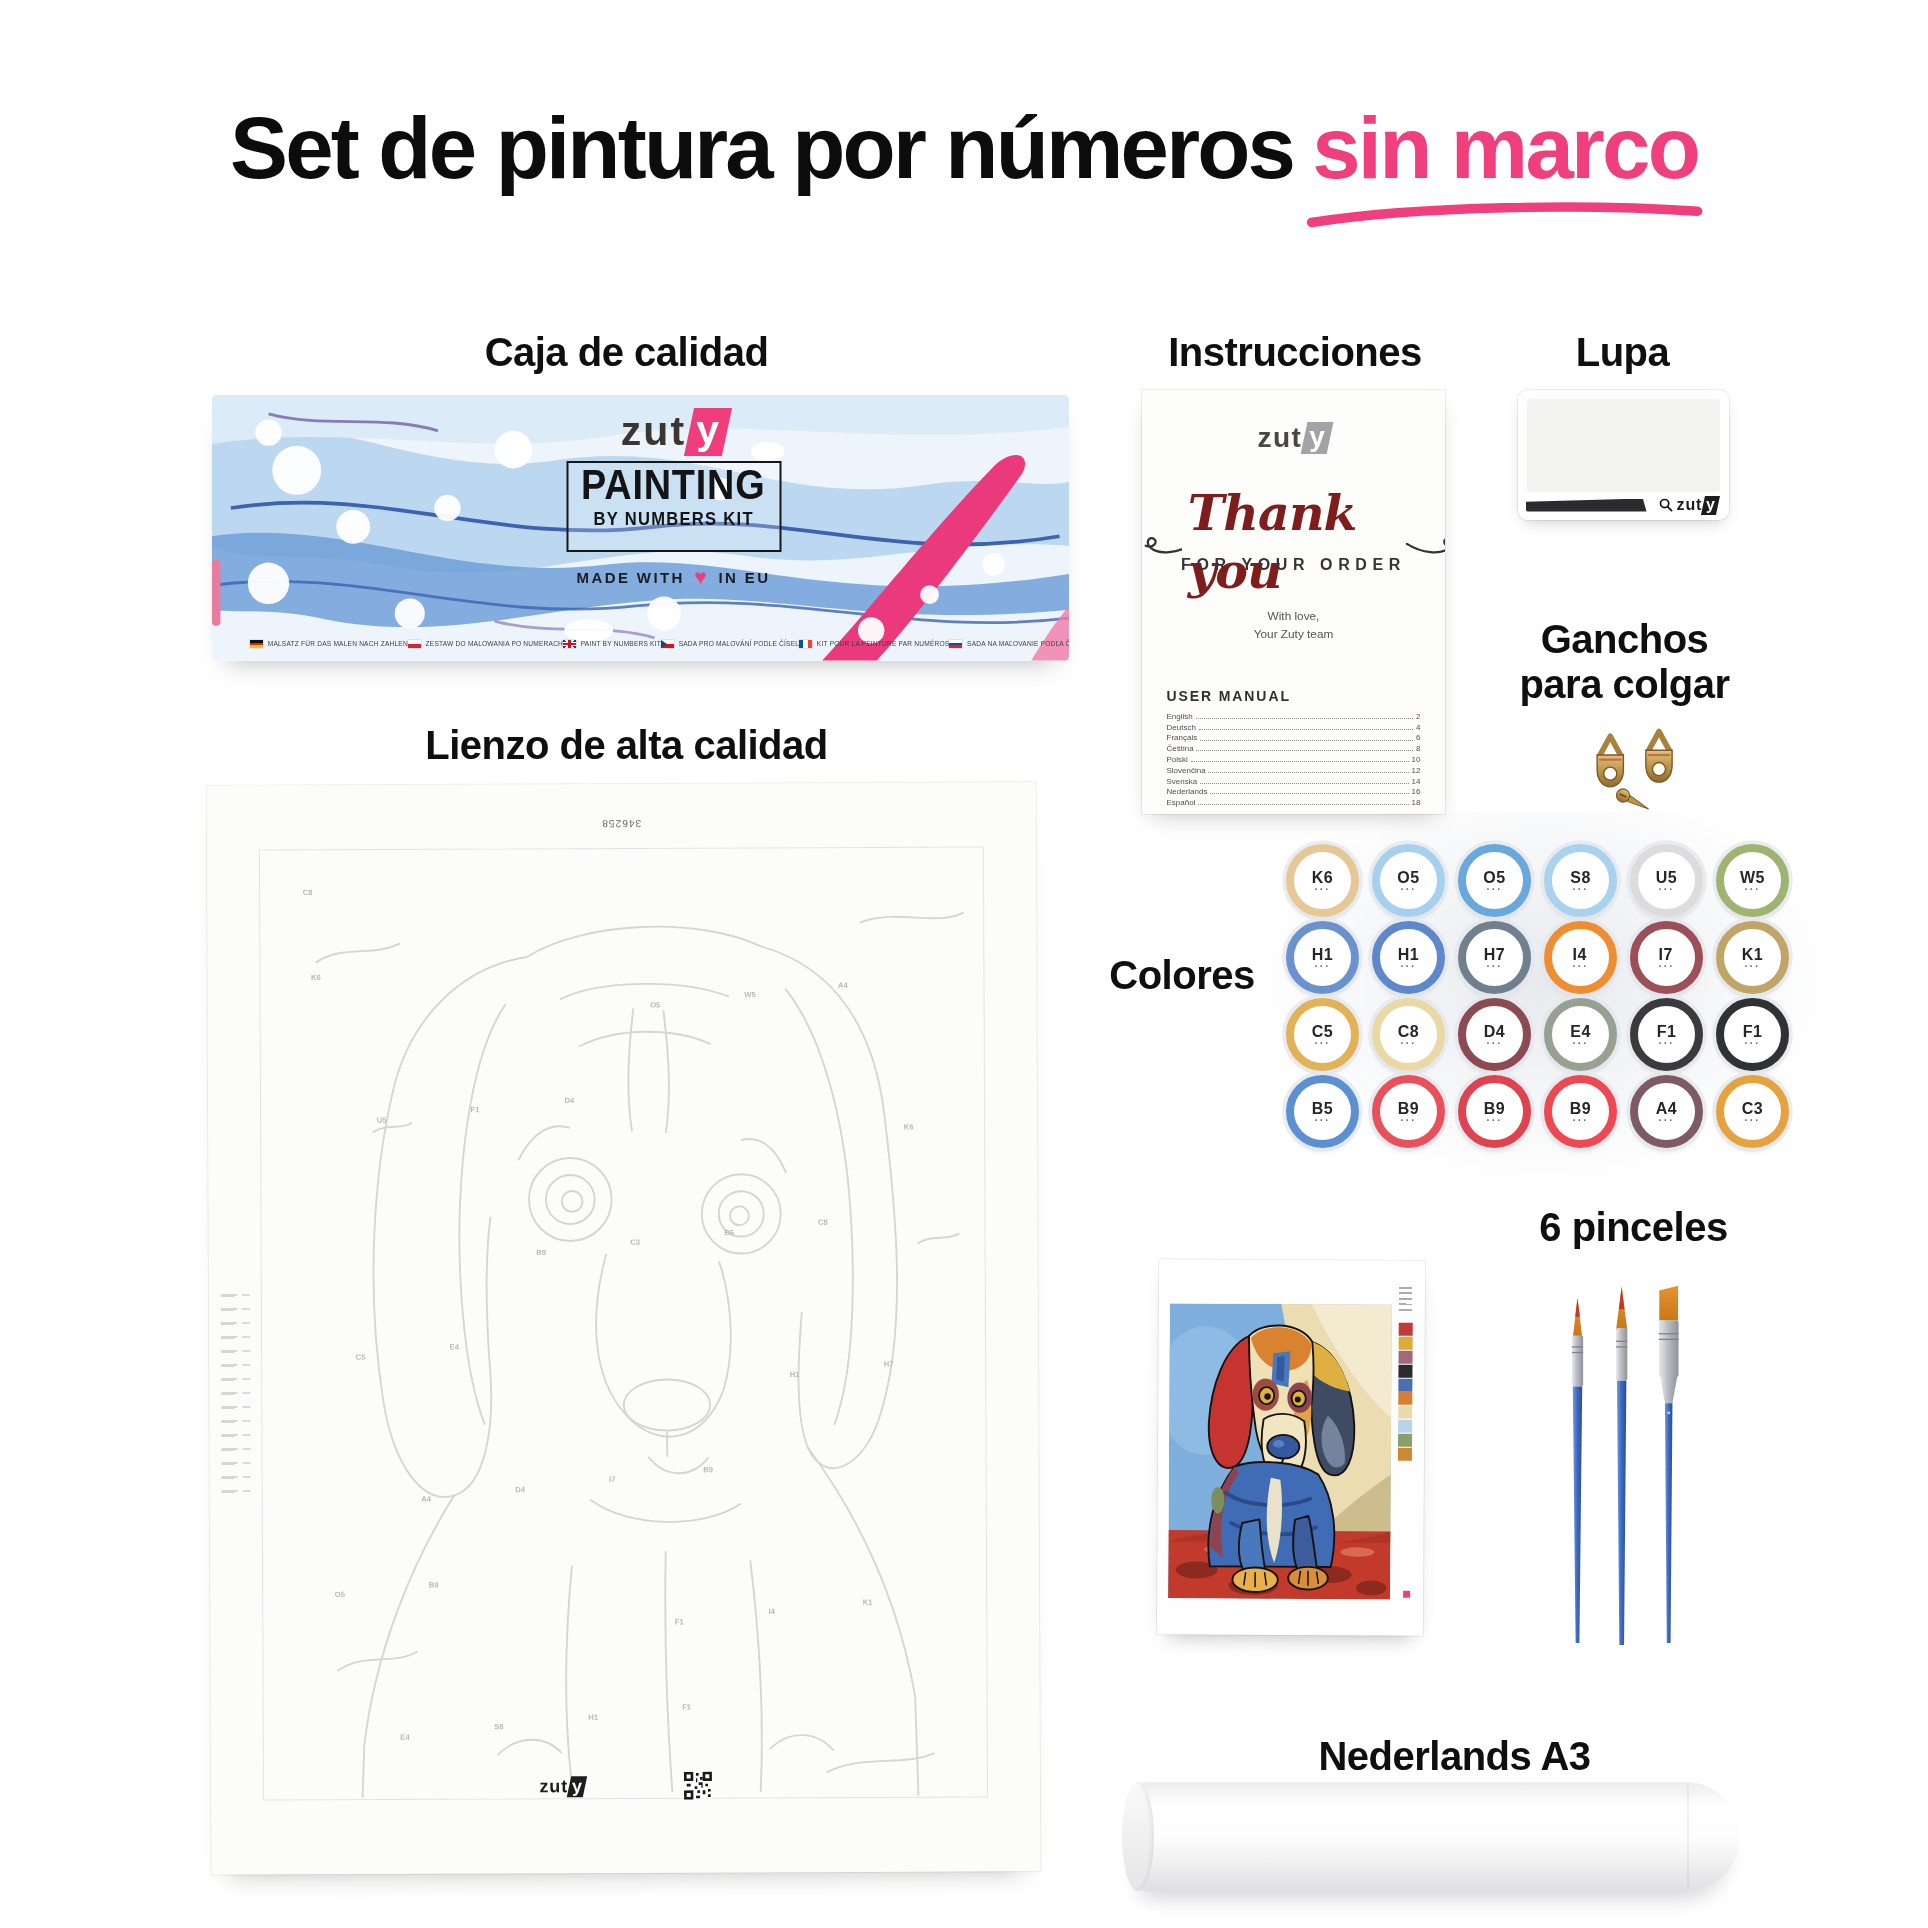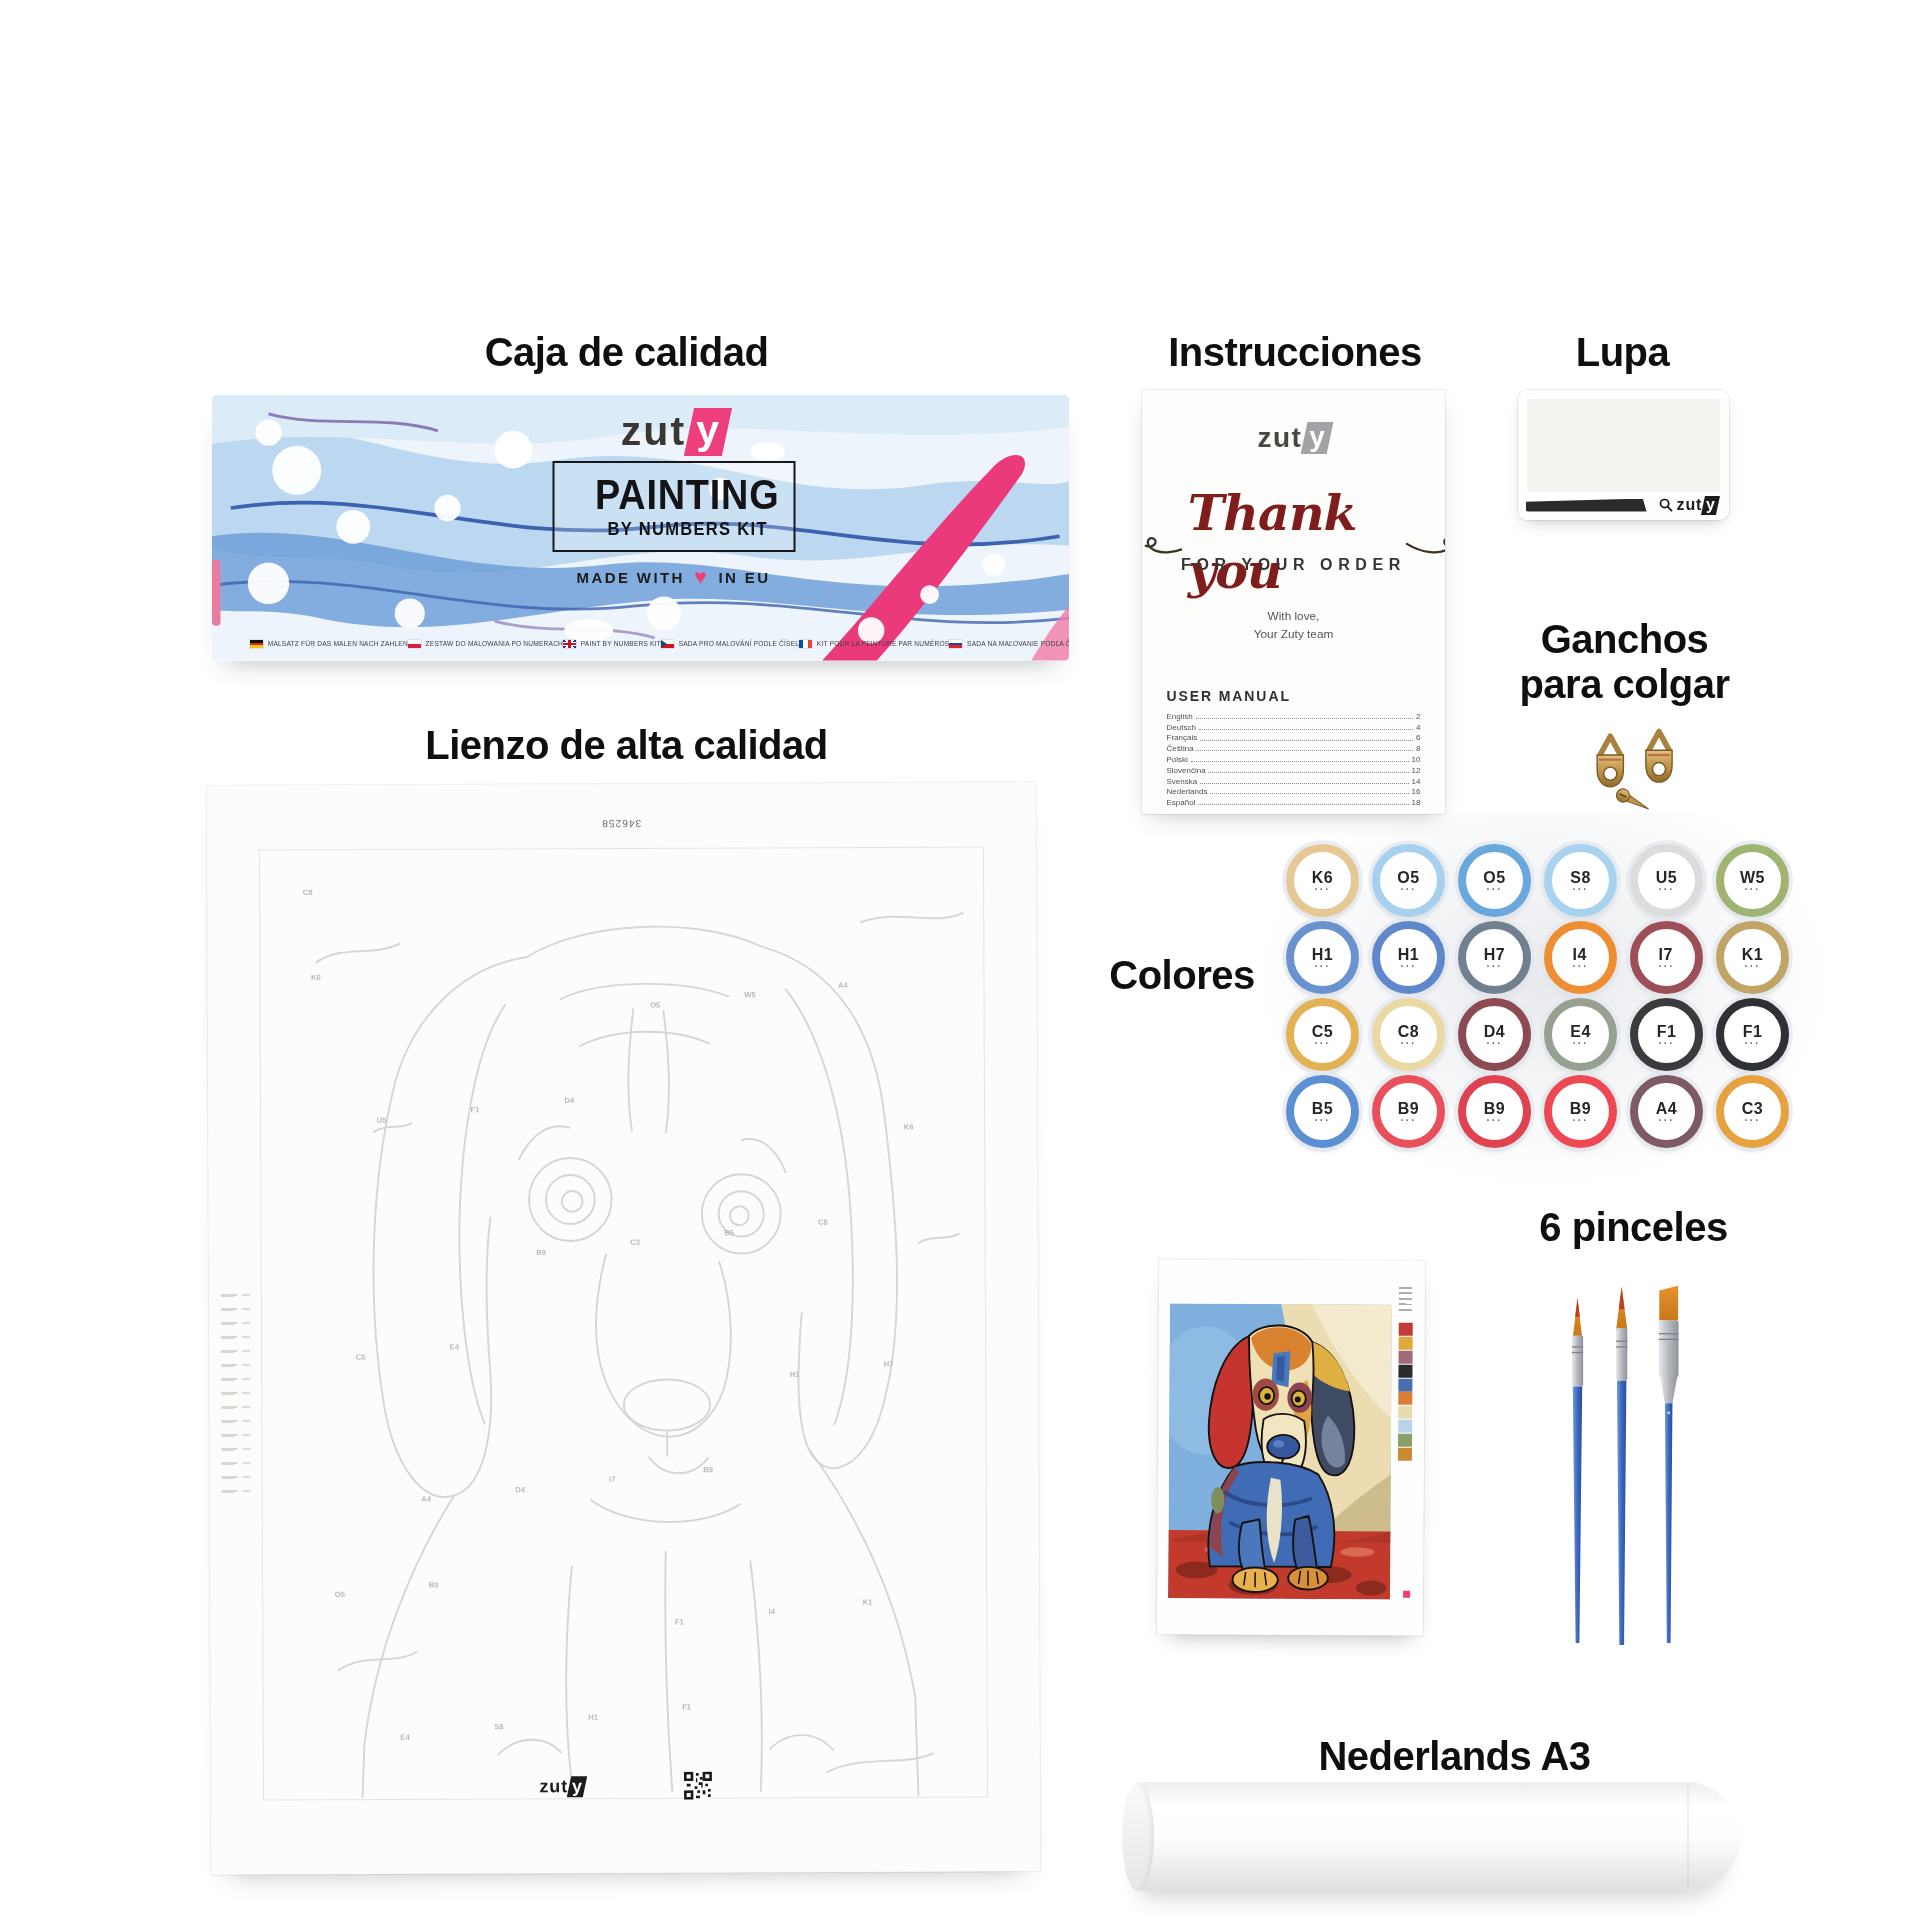"Set de pintura por números" div.title { html: none -> <div> <span>Set de pintura por números</span><span><span>sin marco</span><svg> <path></path> <path></path> </svg></span> </div> }
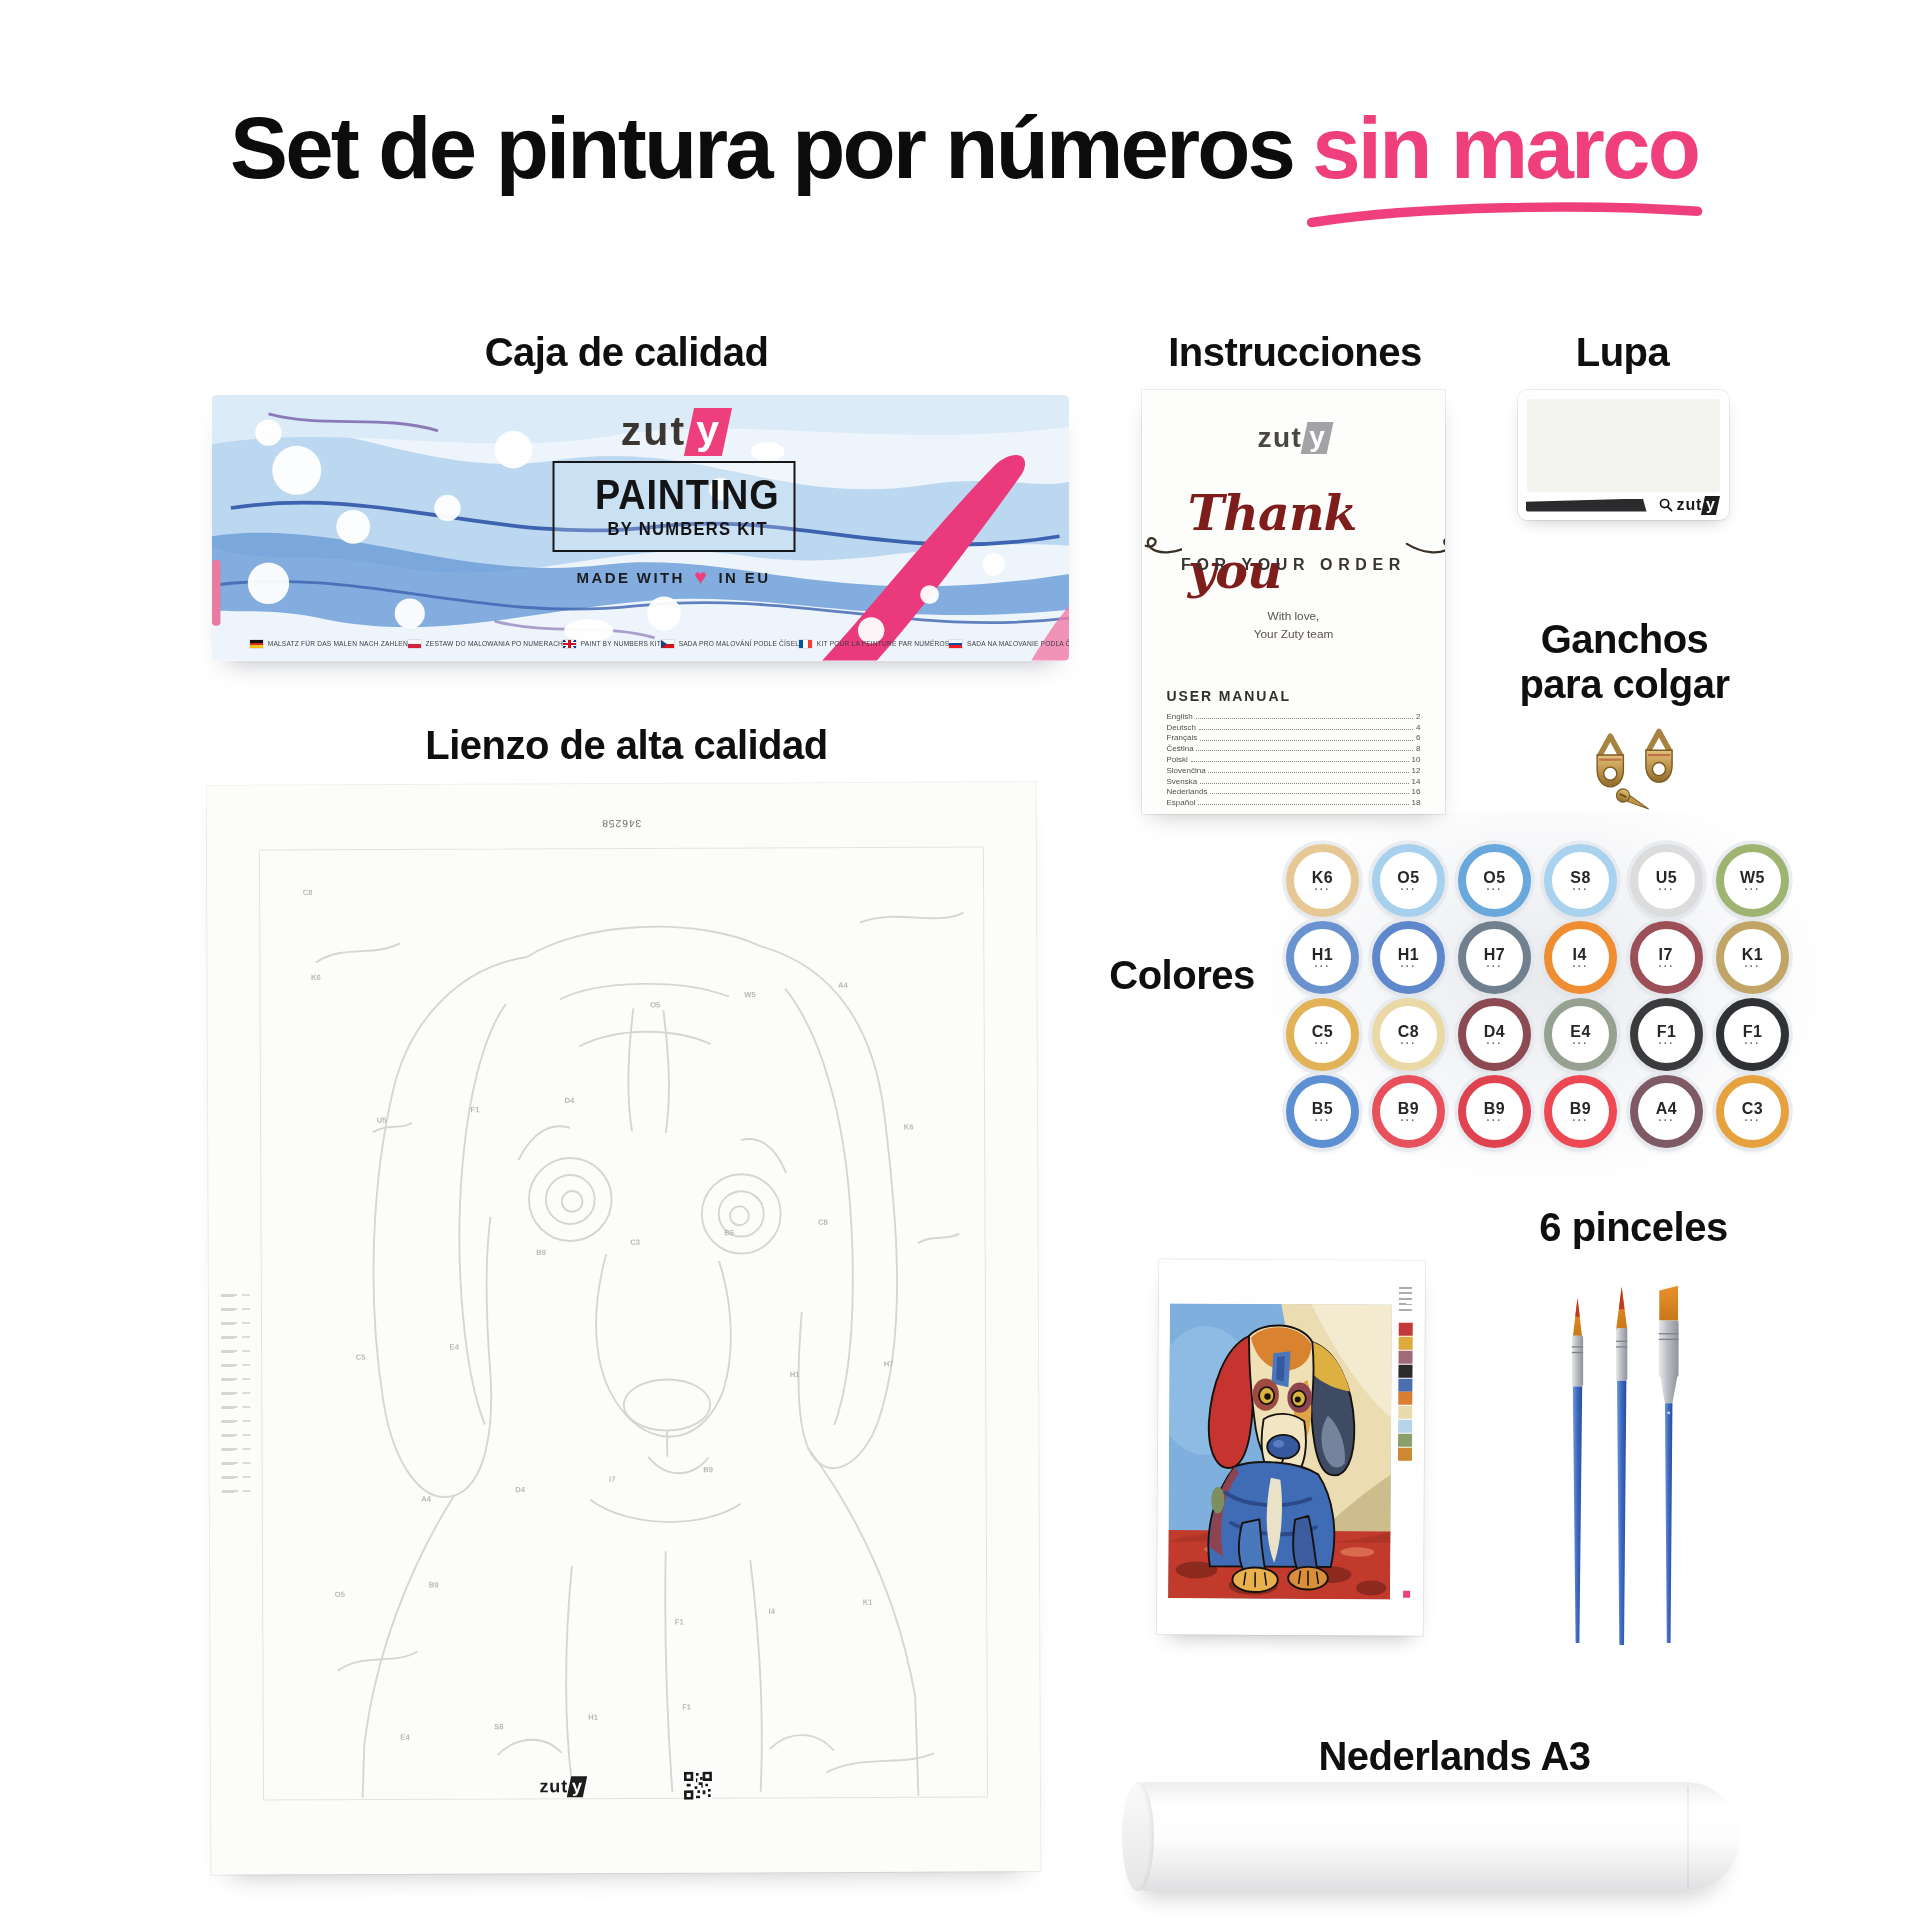"PAINTING" .box-panel { justify-content: center -> none; padding-left: 28px -> none }
